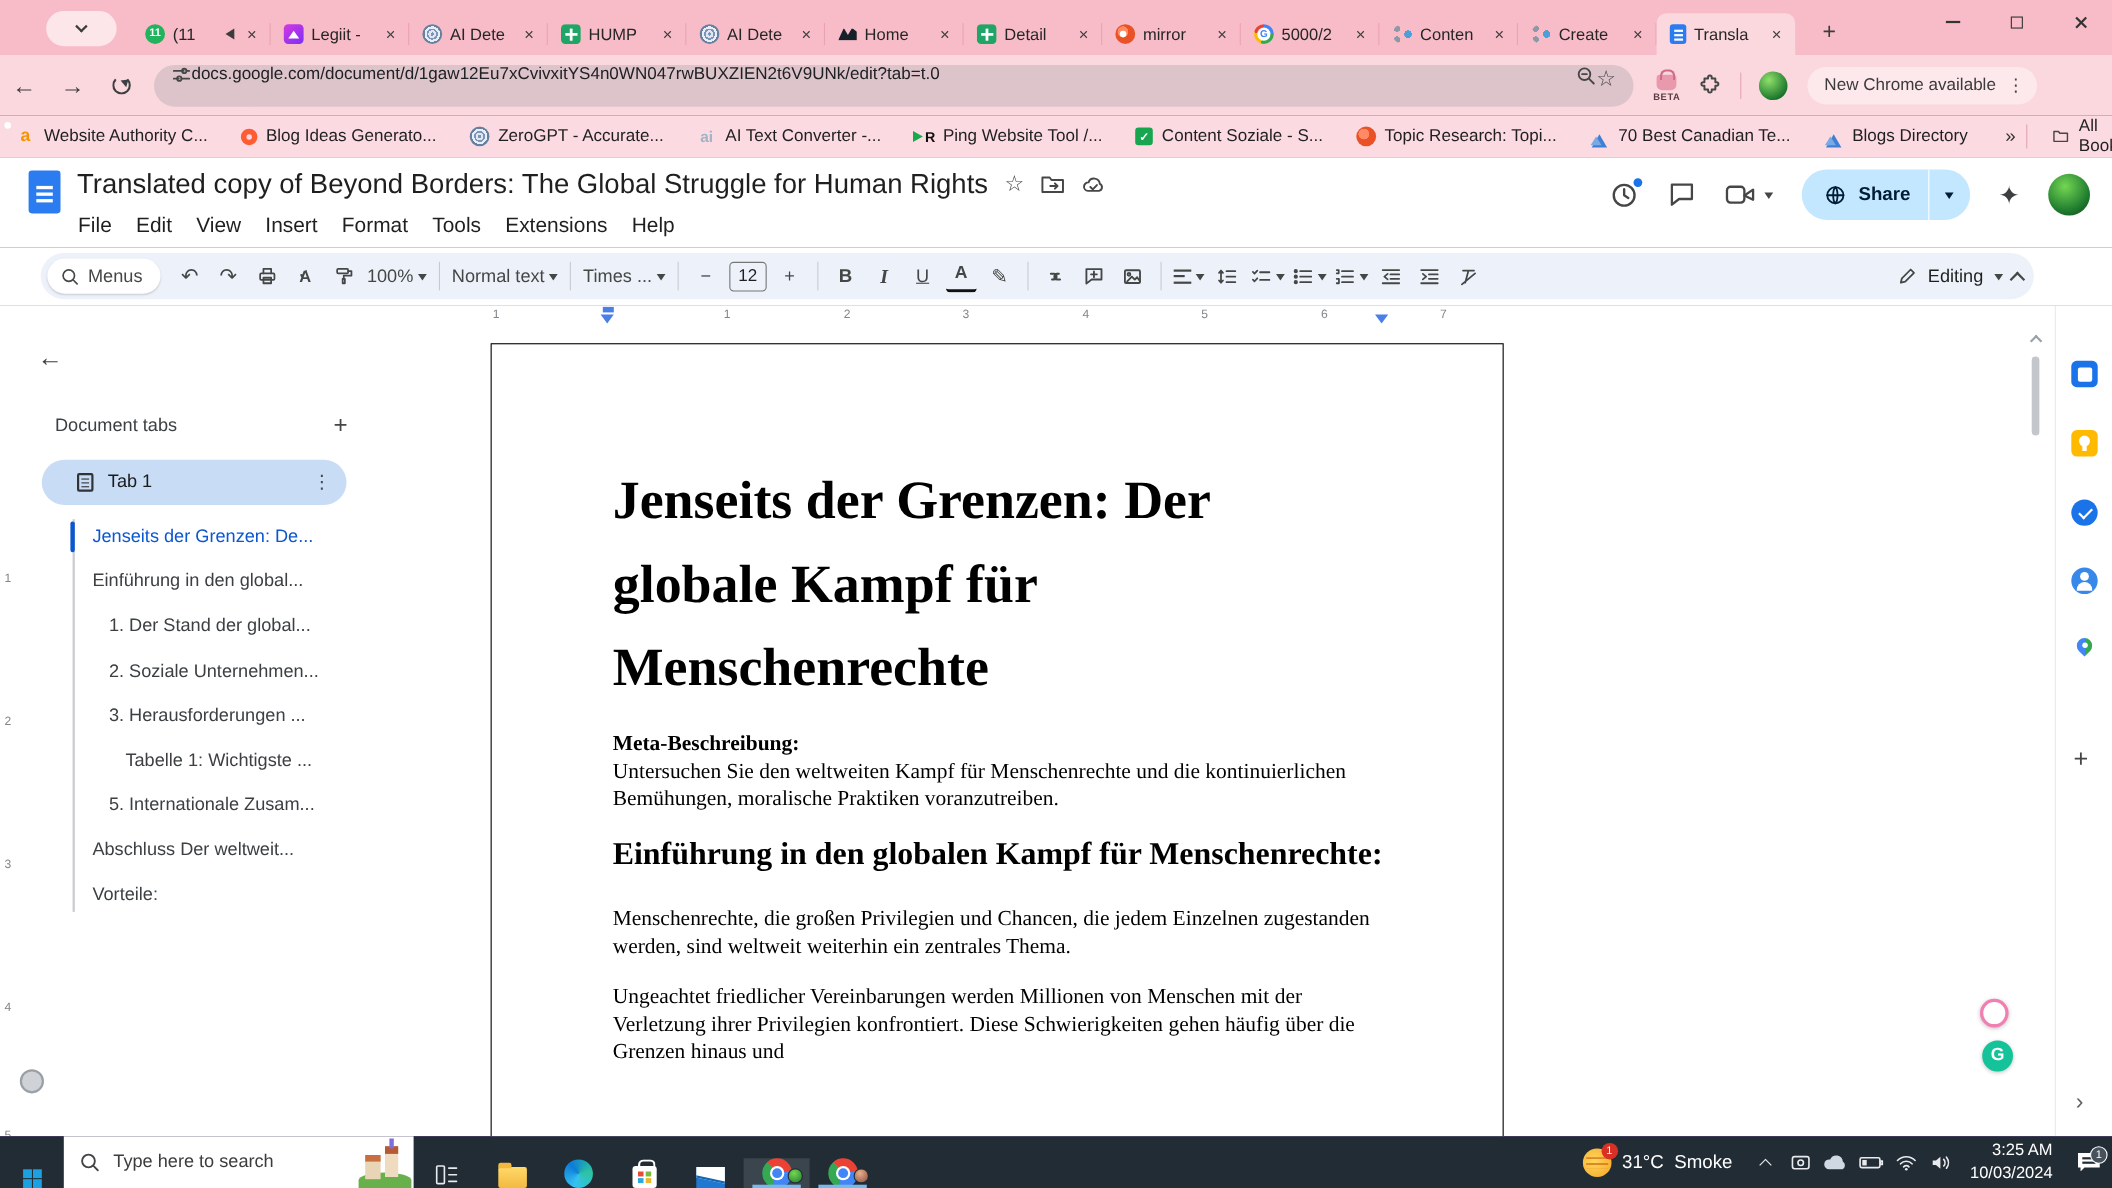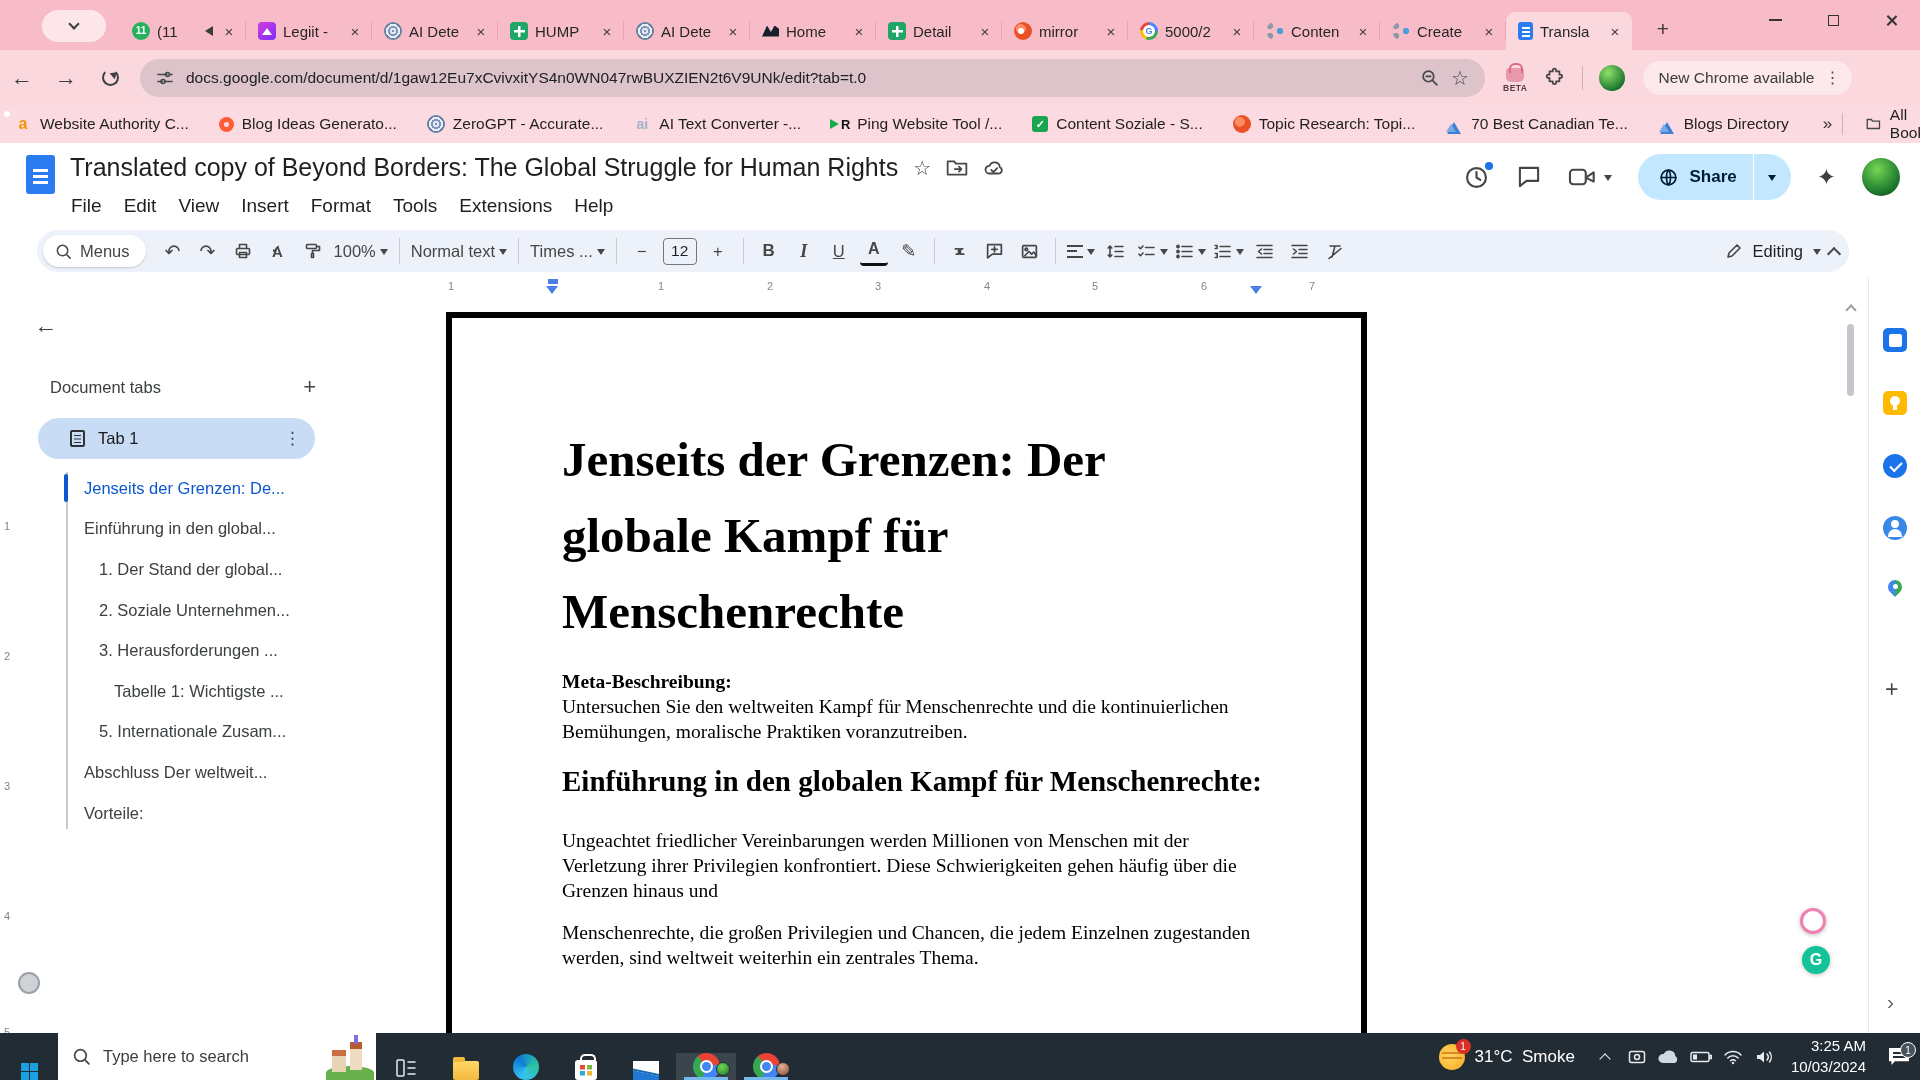"docs.google.com/document/d/1gaw12Eu7xCvi" .omnibox { align-items: center -> none; gap: 12px -> none }
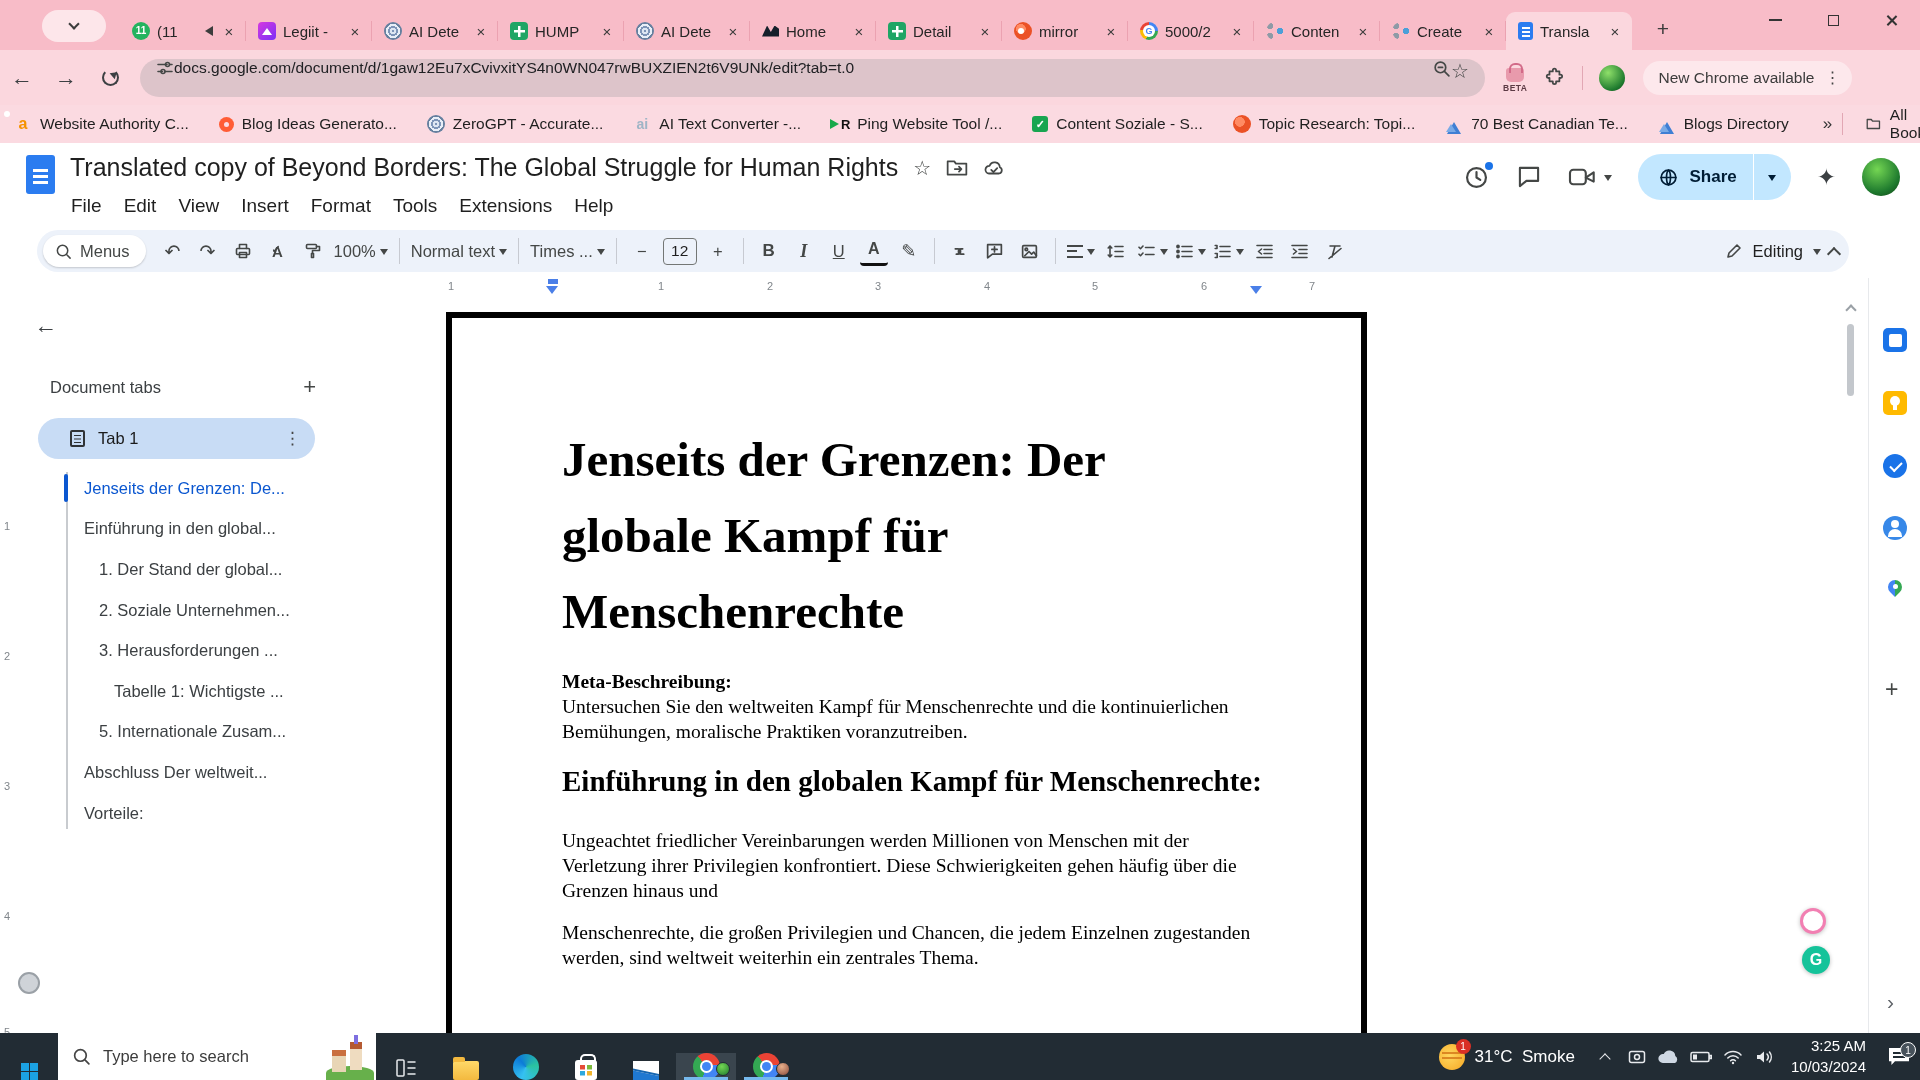"Jenseits der Grenzen: Der globale" .page { border: 6px solid #000000 -> 1px solid #000000 }
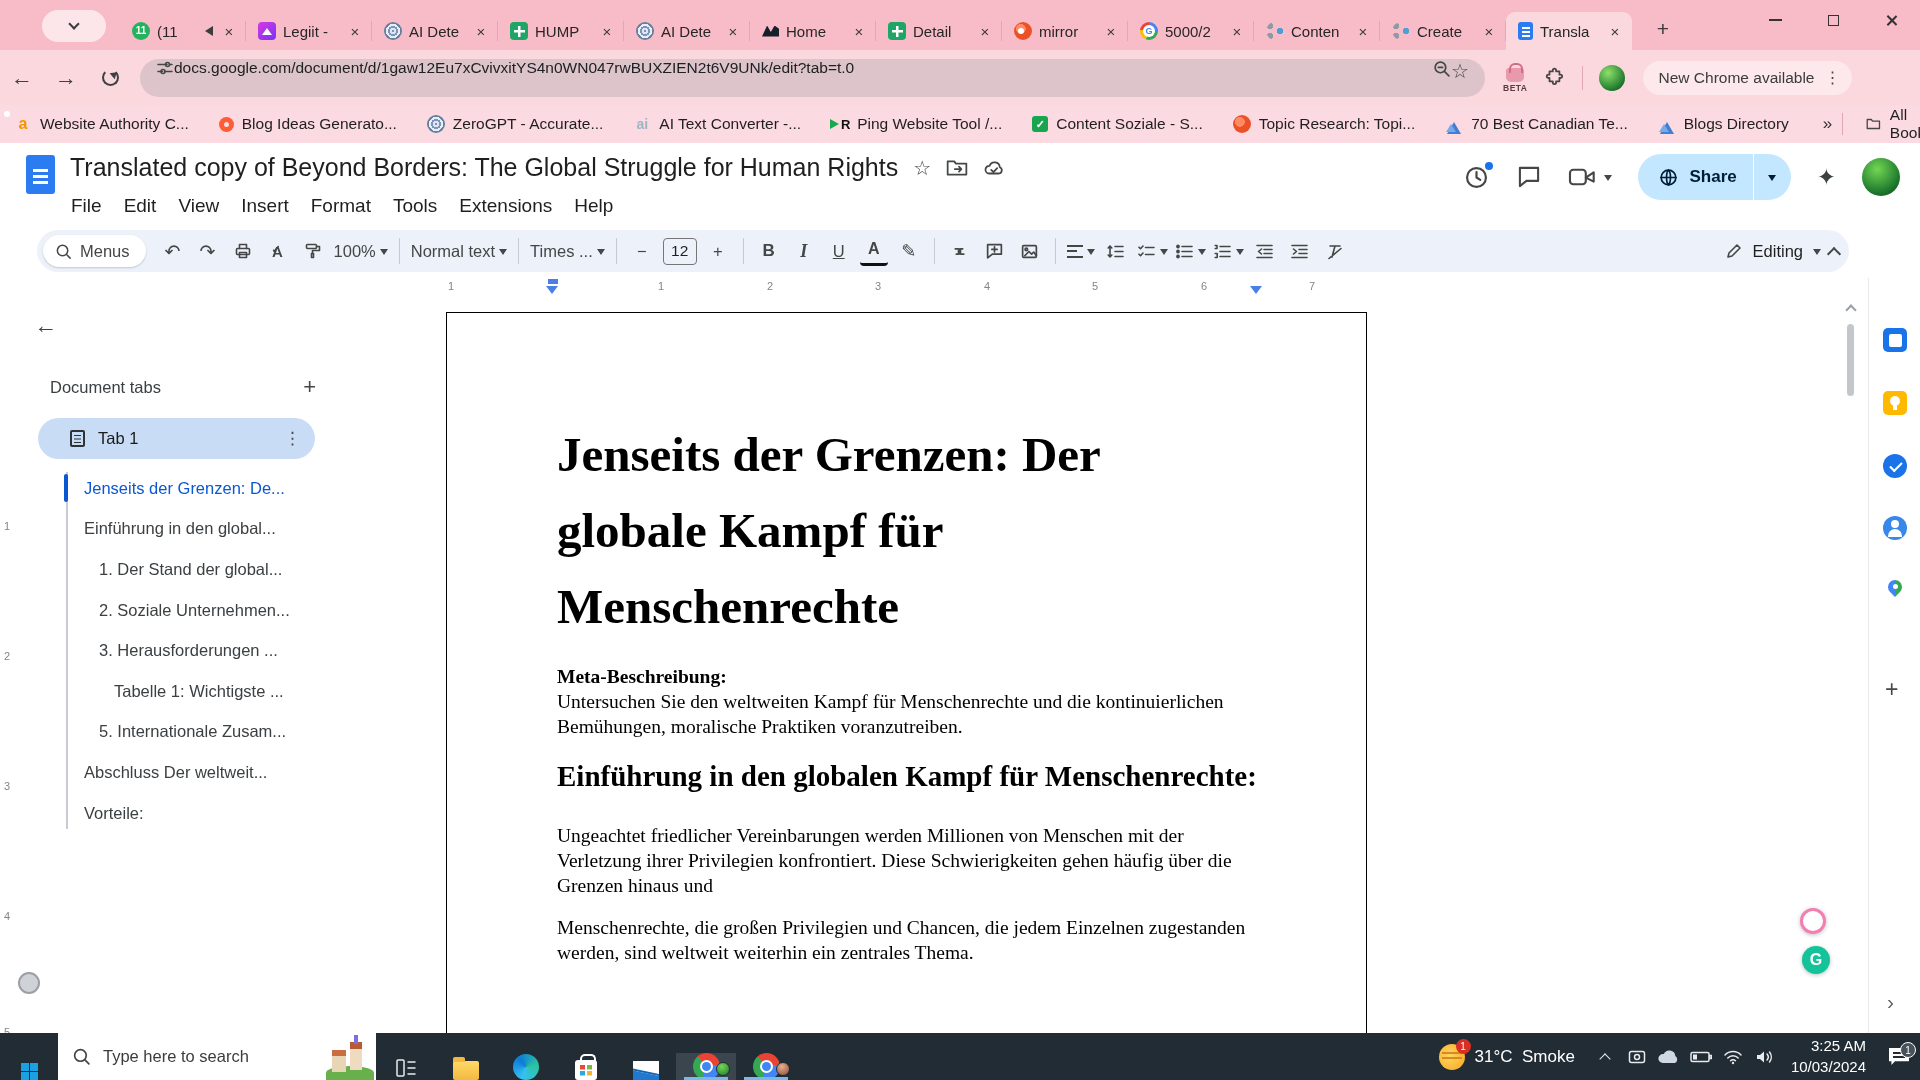"Ungeachtet friedlicher Vereinbarungen" p { order: before "Menschenrechte, die großen Privilegien" -> after "Menschenrechte, die großen Privilegien" }
